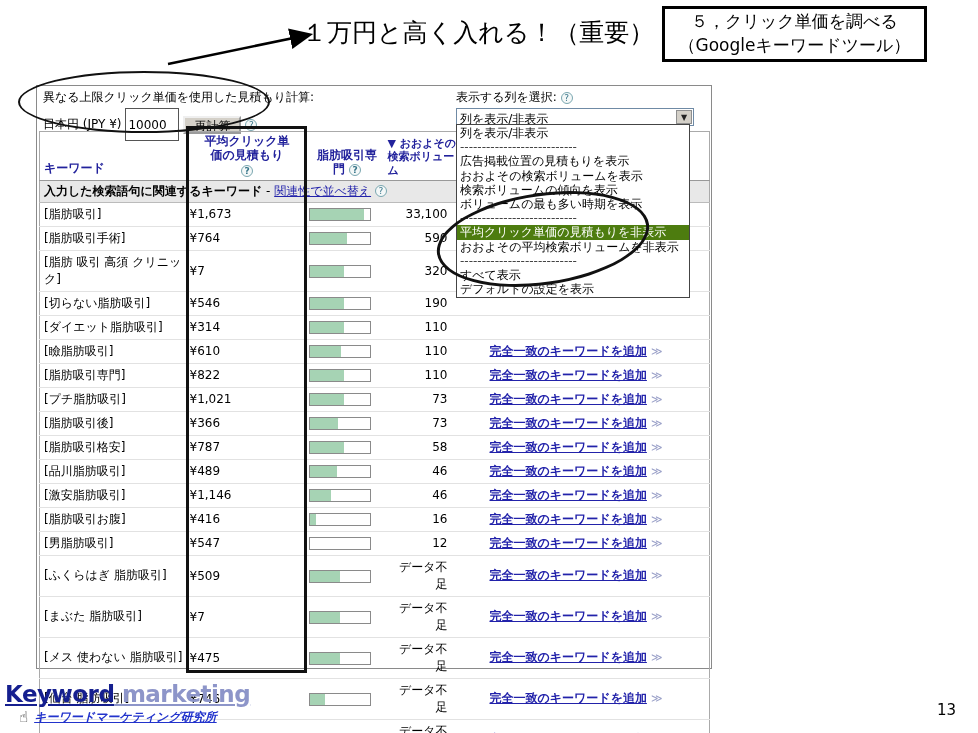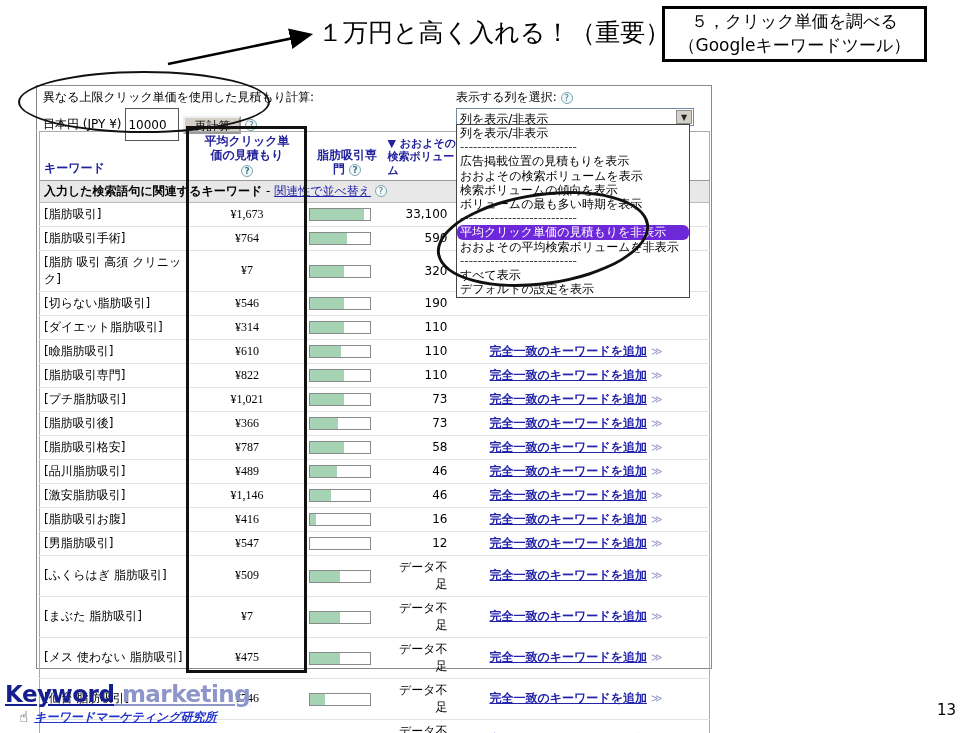"１万円と高く入れる！（重要）" .headline { left: 318px -> 302px }
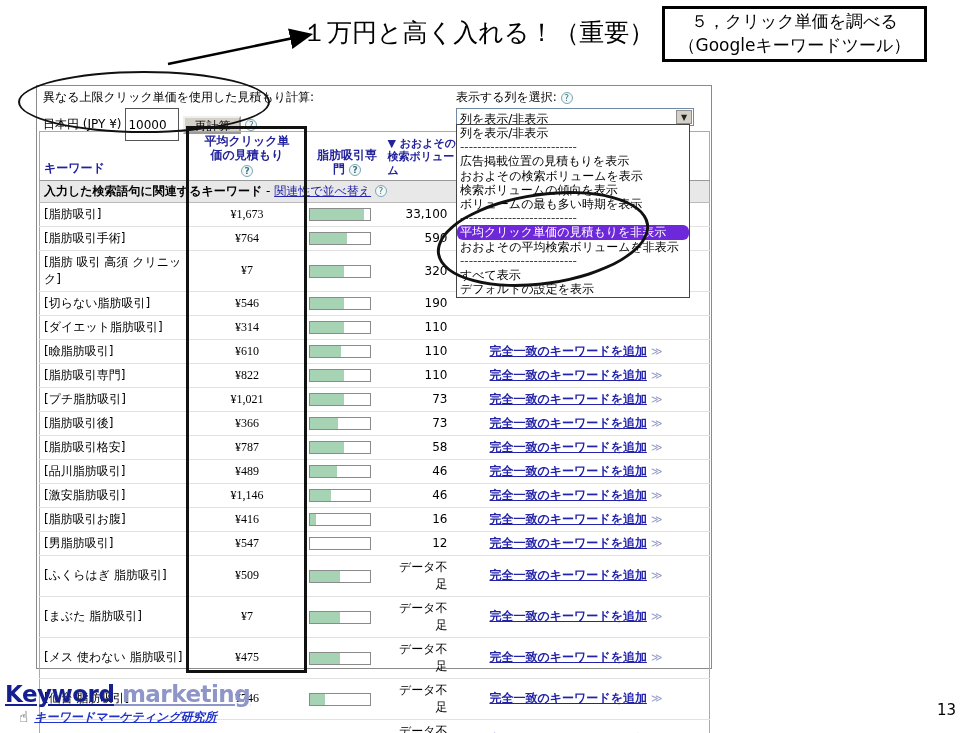"¥1,673" .c-cpc { font-family: Liberation Serif, serif -> none; text-align: center -> left }
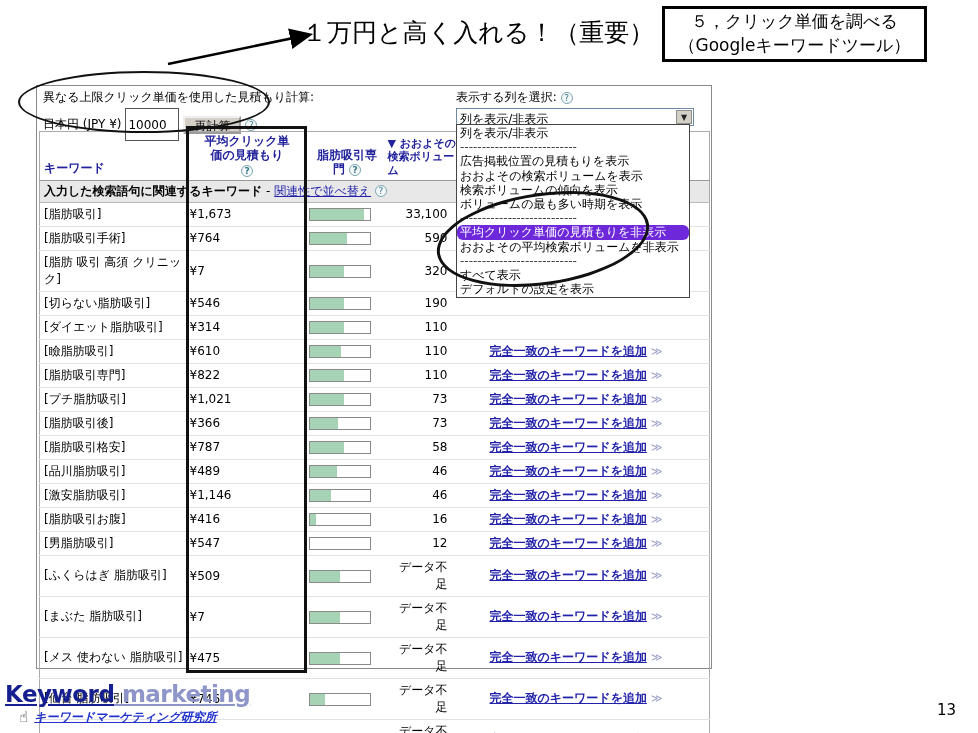"平均クリック単価の見積もりを非表示" .dd-item.selected { background: #6d28d9 -> #4d7c0f; border-radius: 6px -> none }
